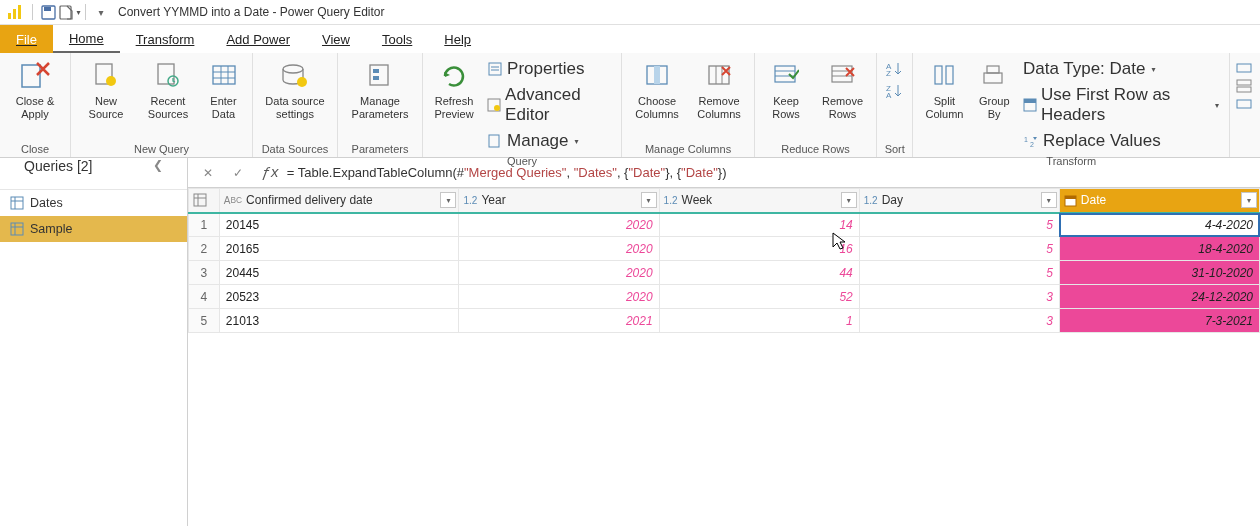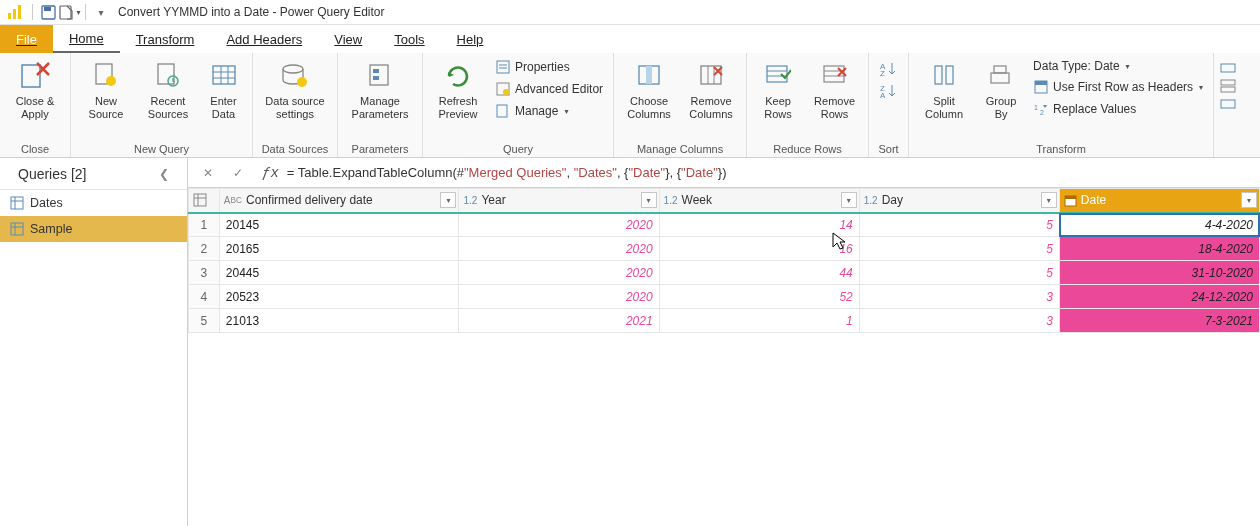"Add Headers" div.menu-tab { text: Headers -> Power }
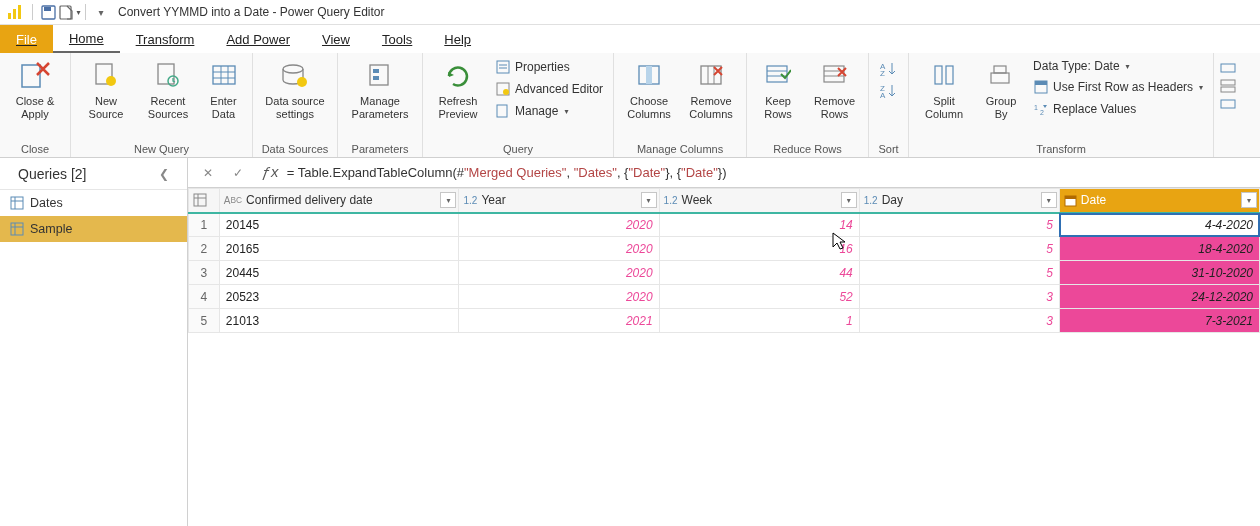"Properties" .small-btn-row .label { font-size: 12px -> 17px }
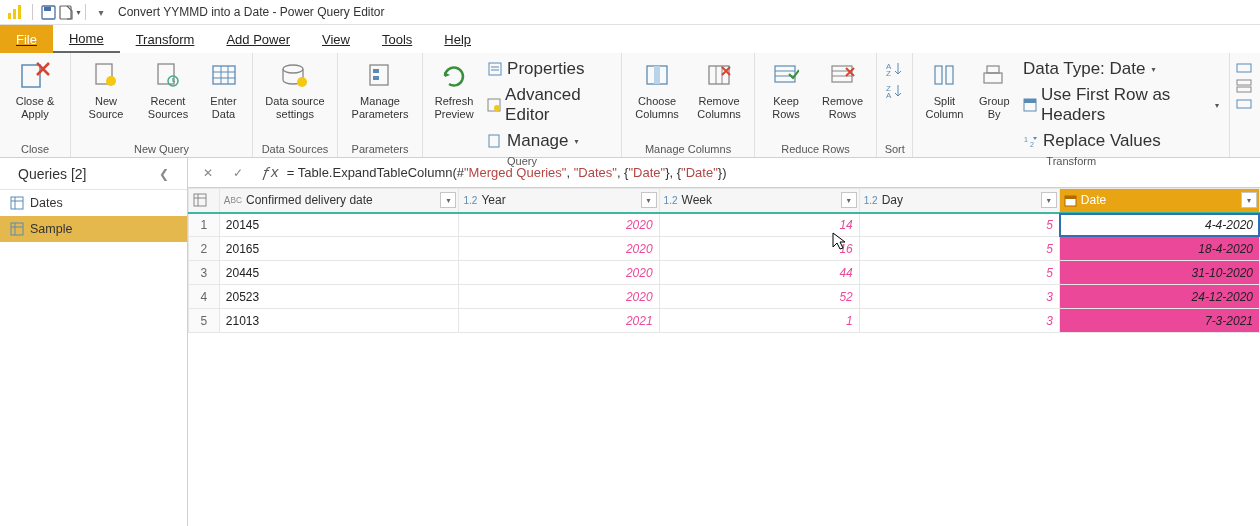"Queries [2]" .queries-header { align-items: center -> flex-start; padding: 0 18px -> 0 24px }
